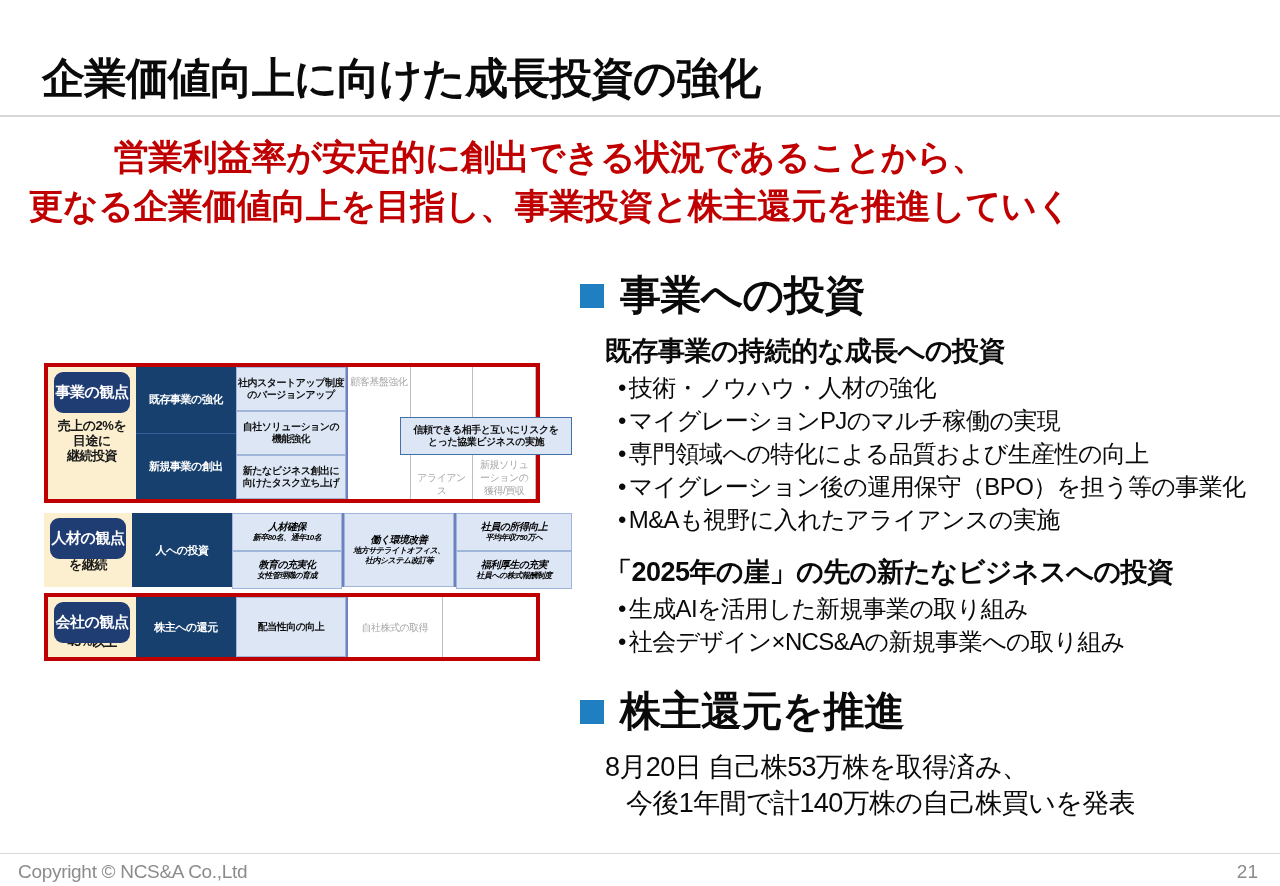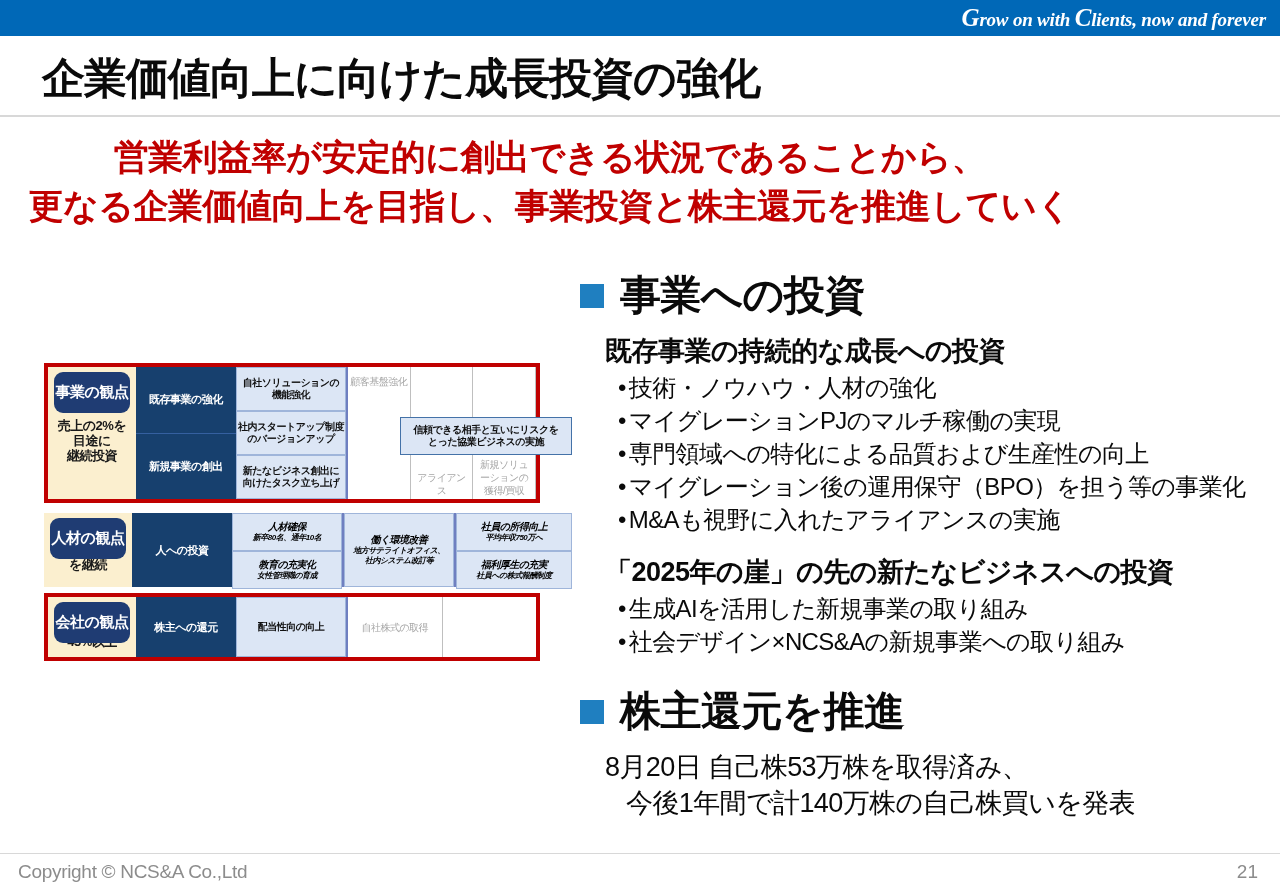"Grow on with Clients, now" div.topbar { html: <div> <div> <span>G</span><span>row on with </span><span>C</span><span>lients, now and forever</span> </div> </div> -> none }
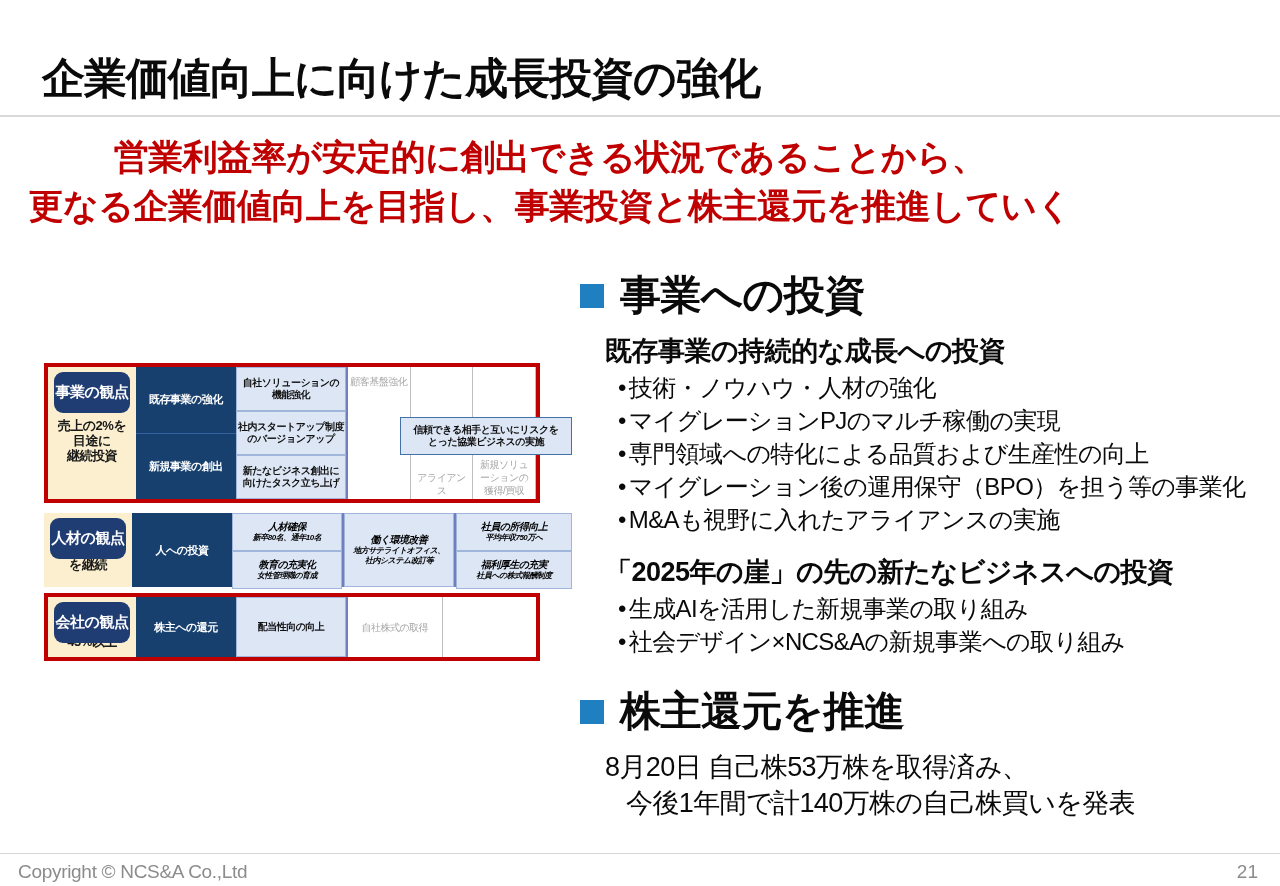"自社ソリューションの" div.lblue-cell { order: before "社内スタートアップ制度" -> after "社内スタートアップ制度" }
